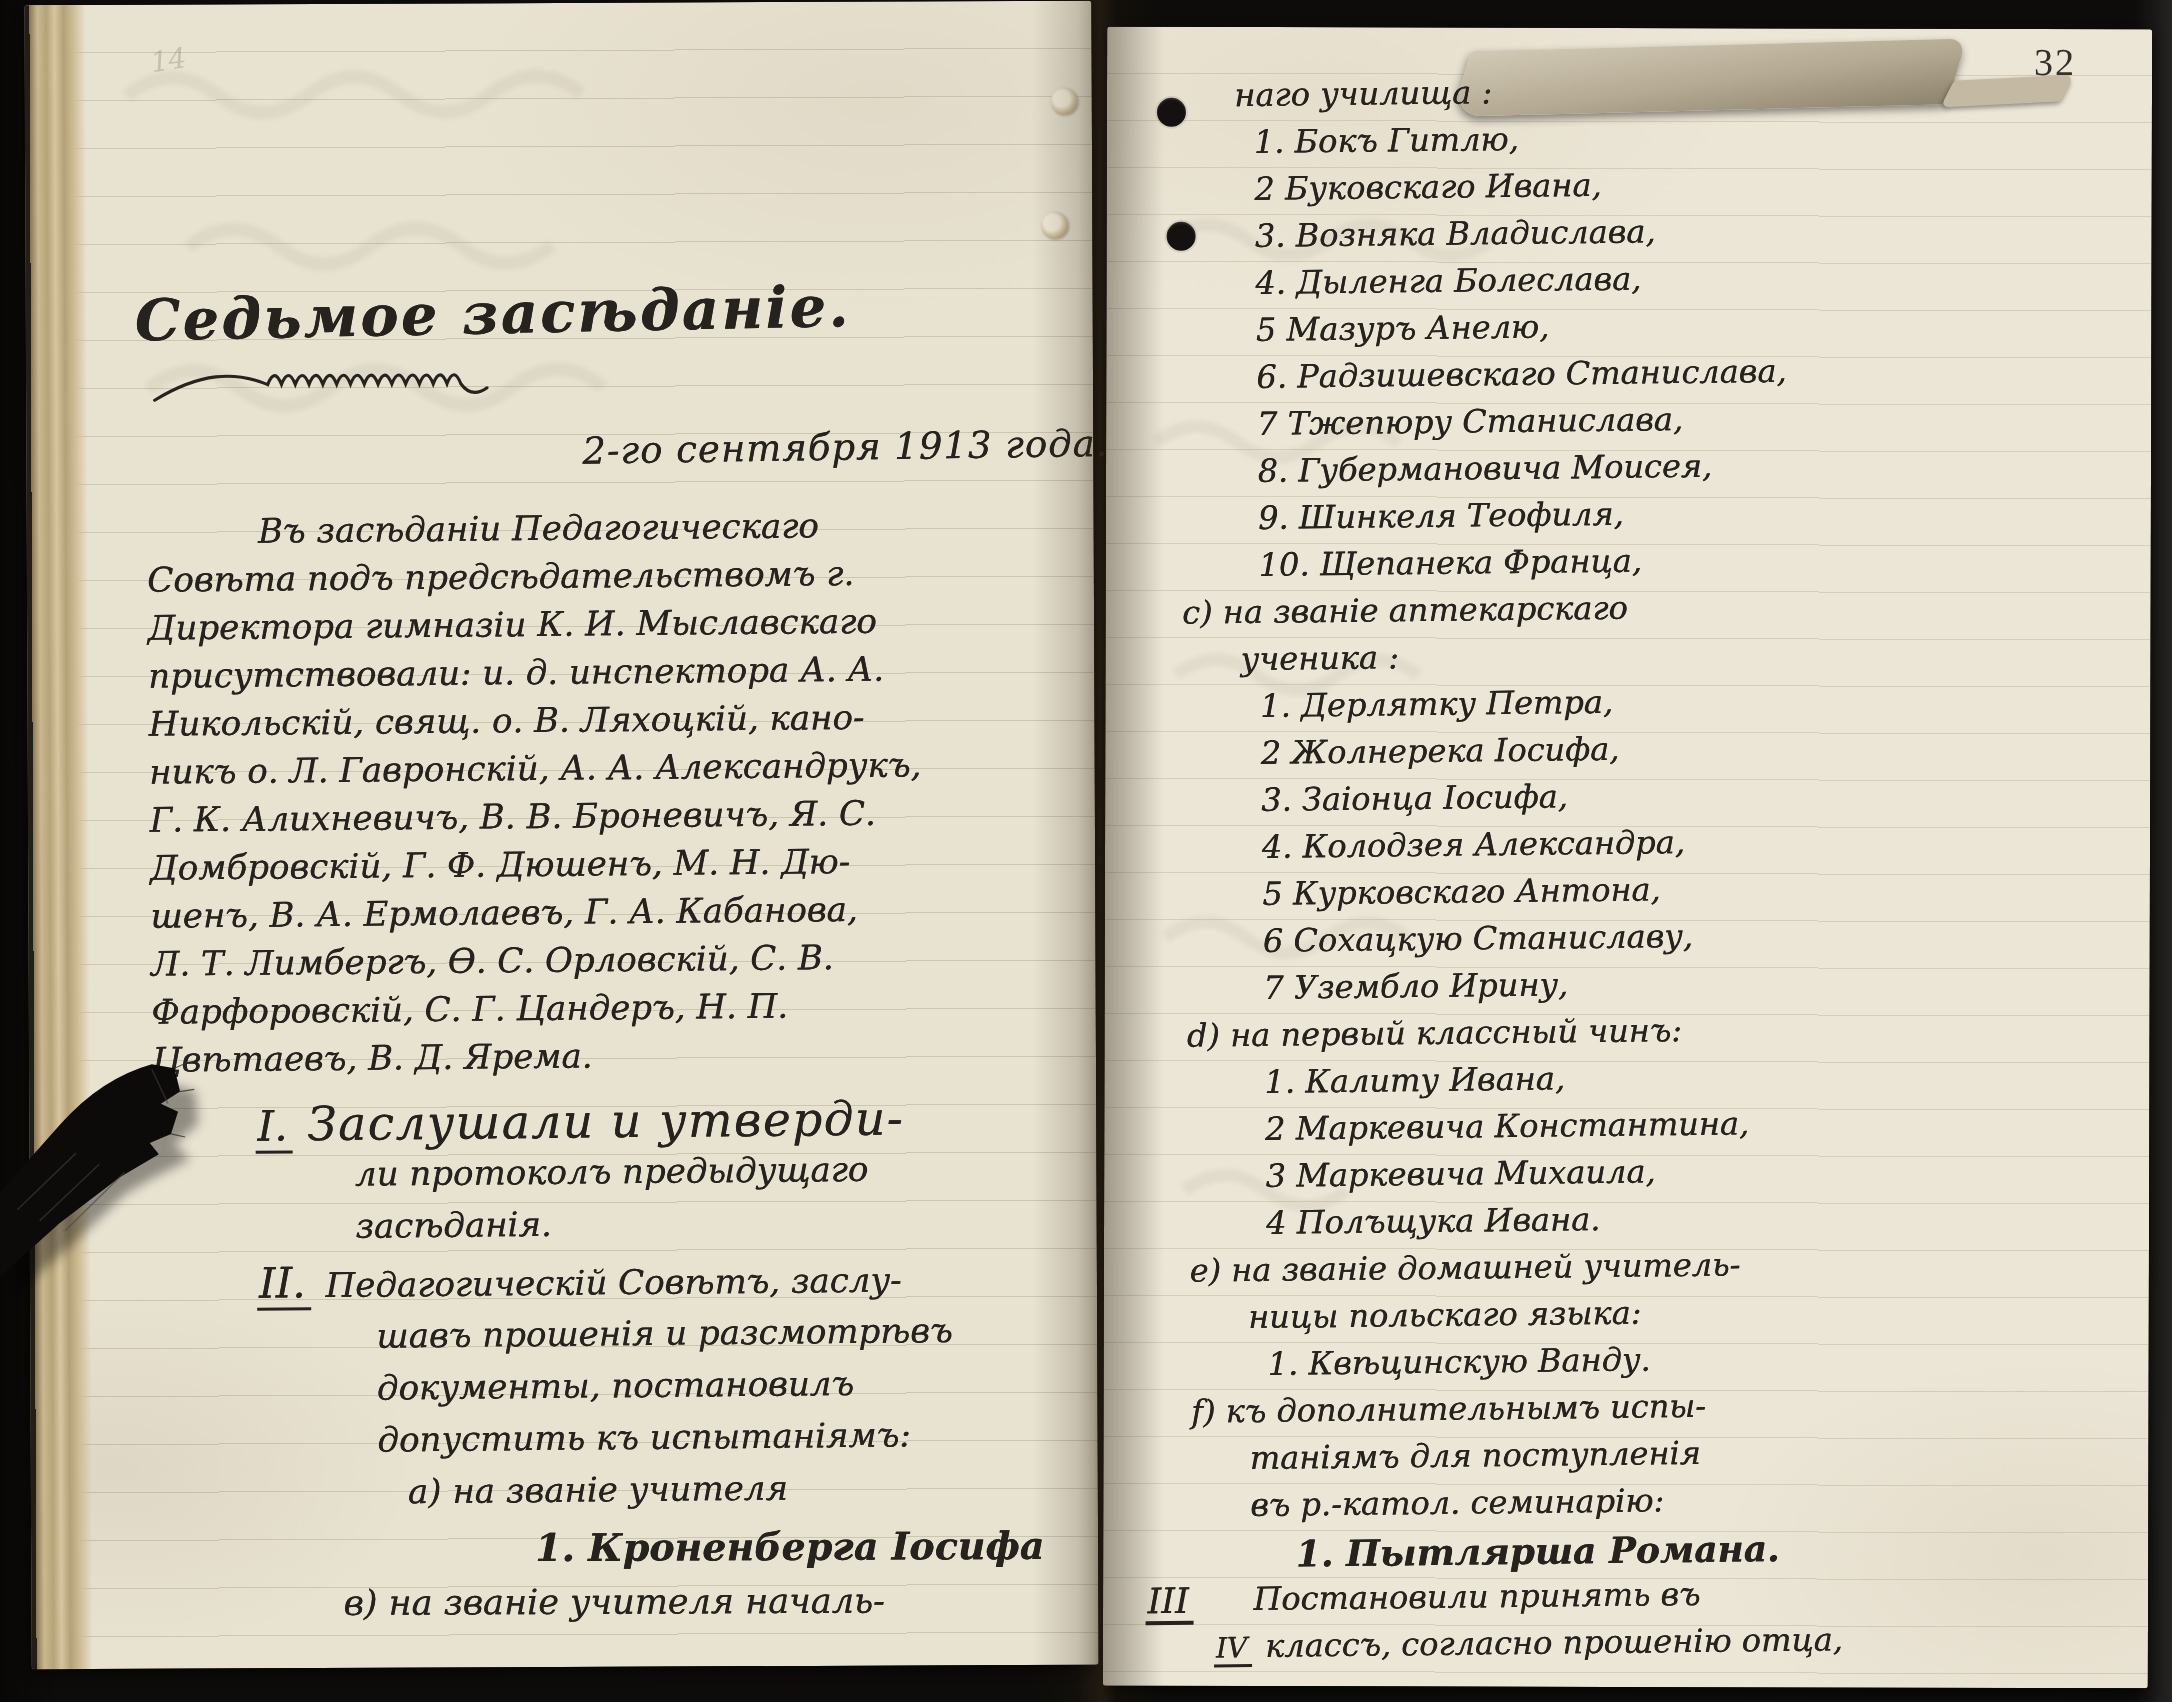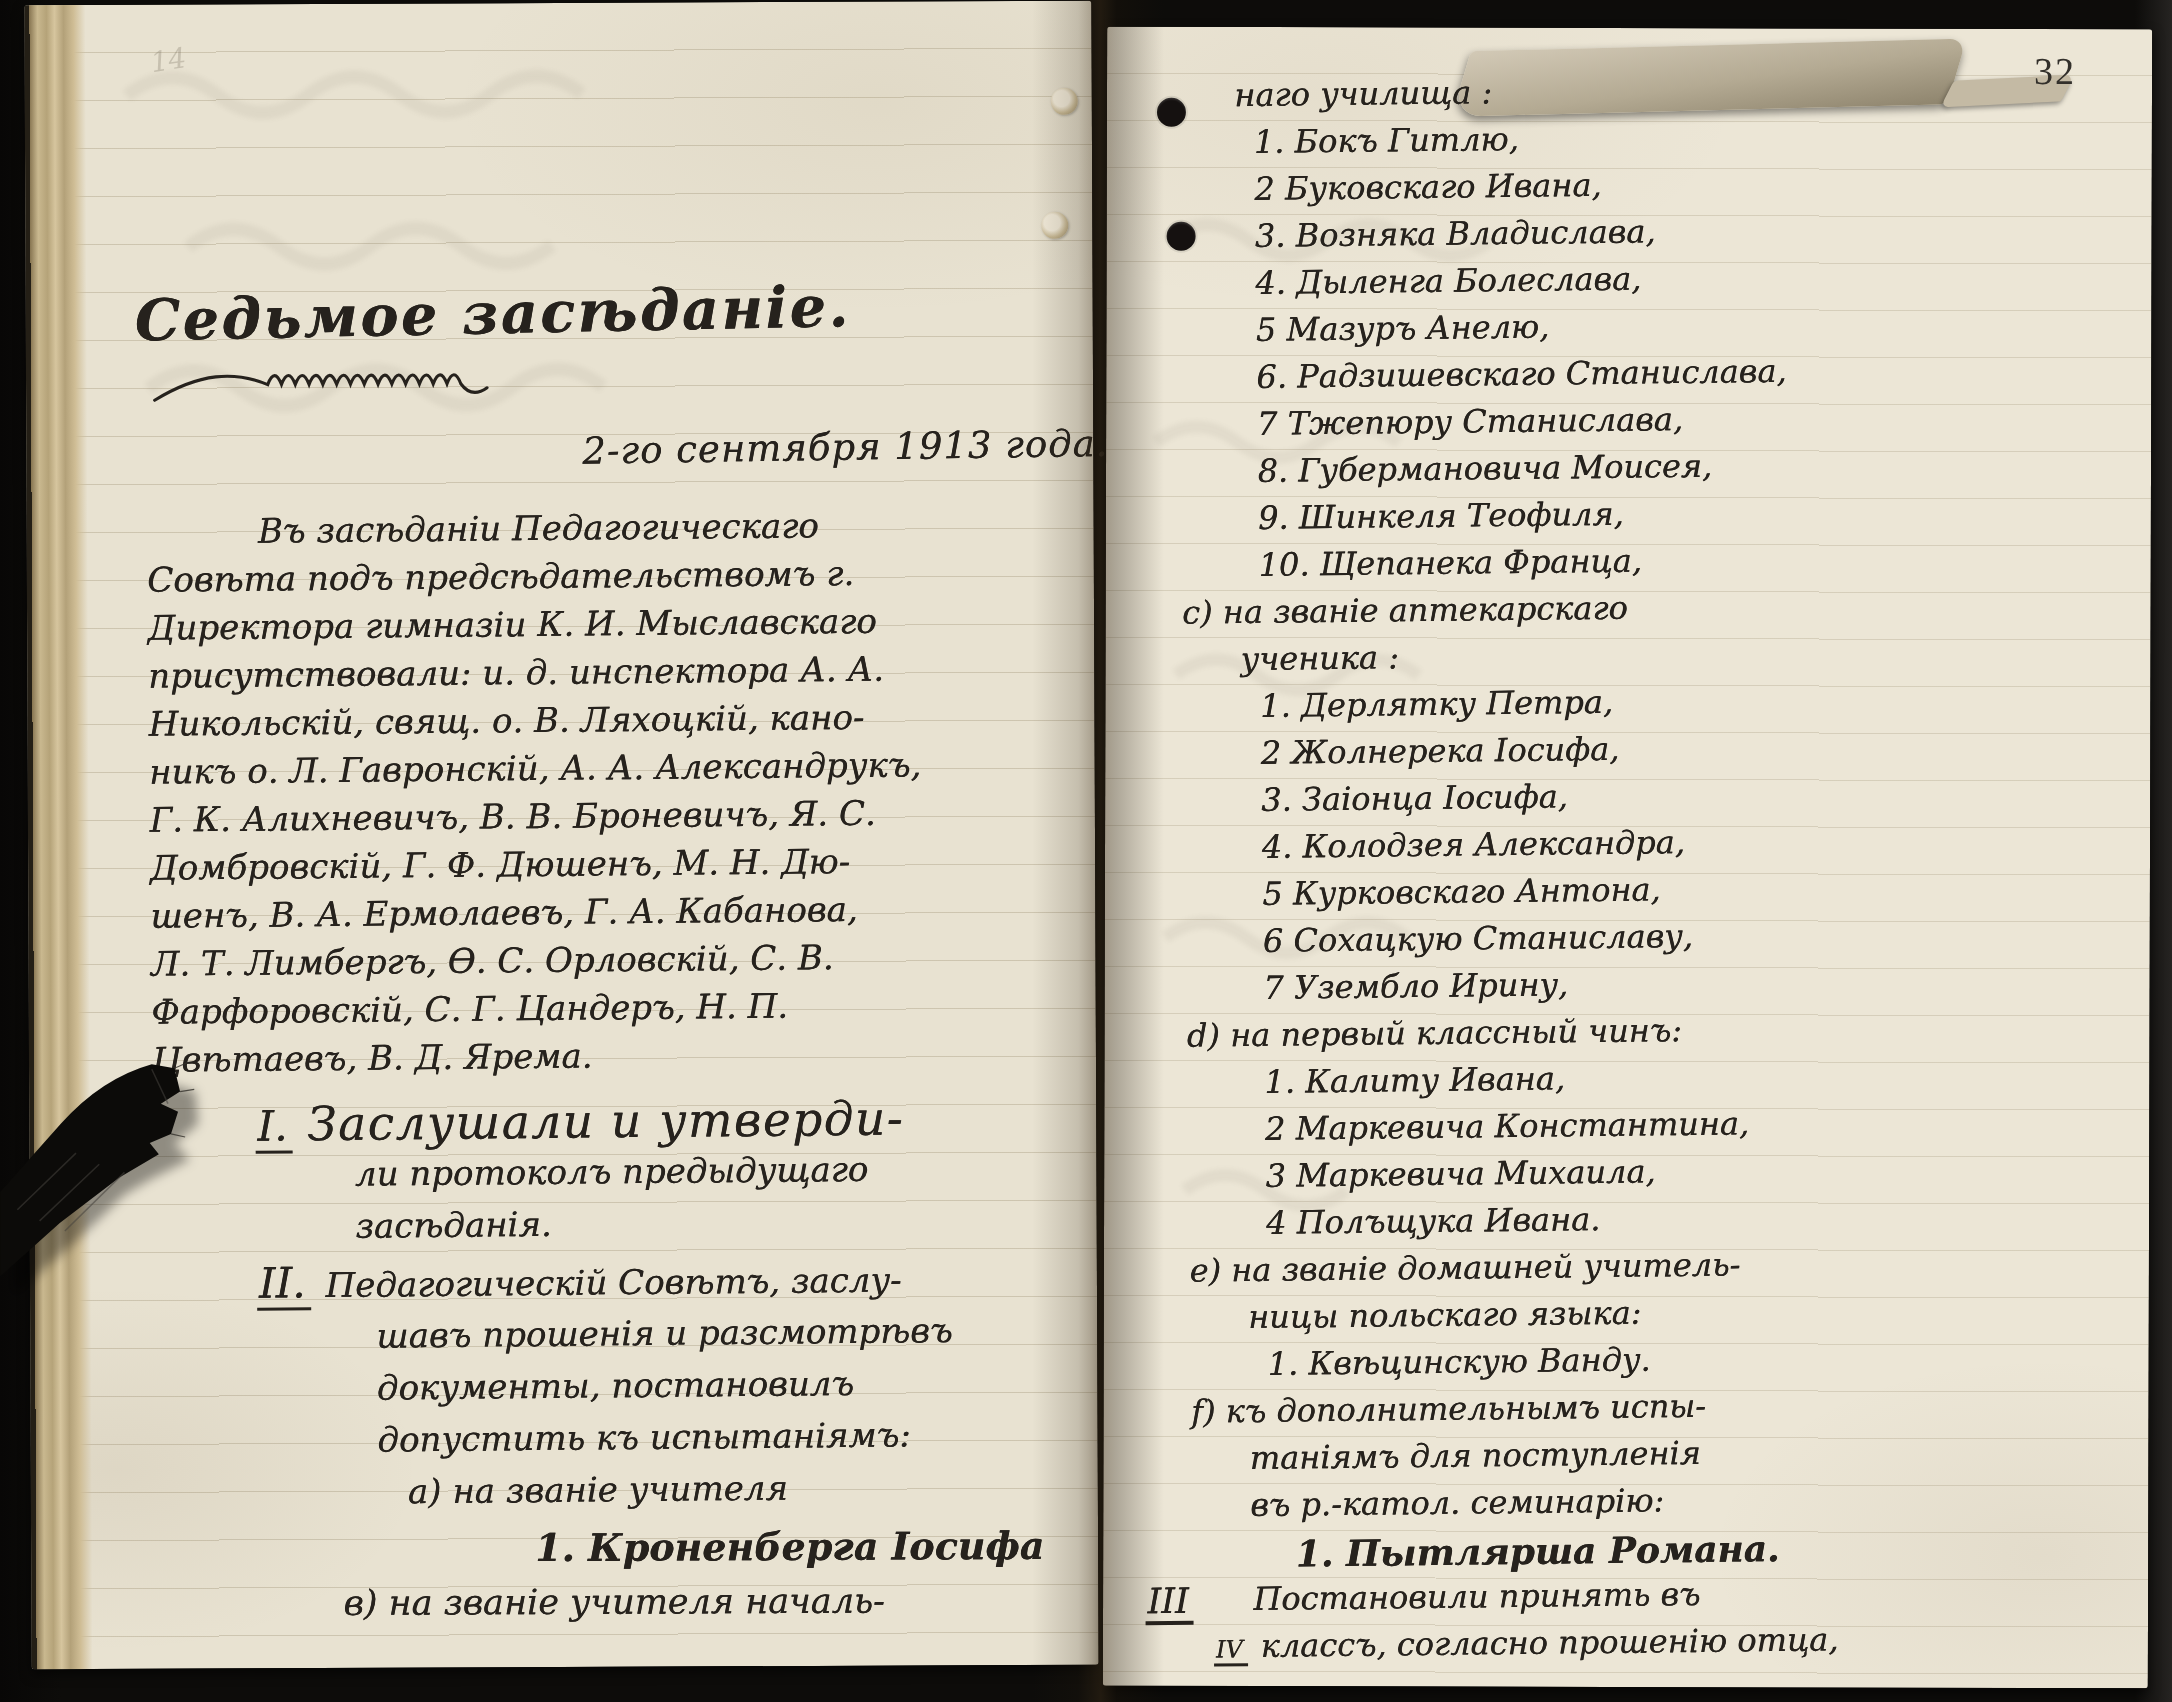"32" .page-num { top: 20px -> 11px }
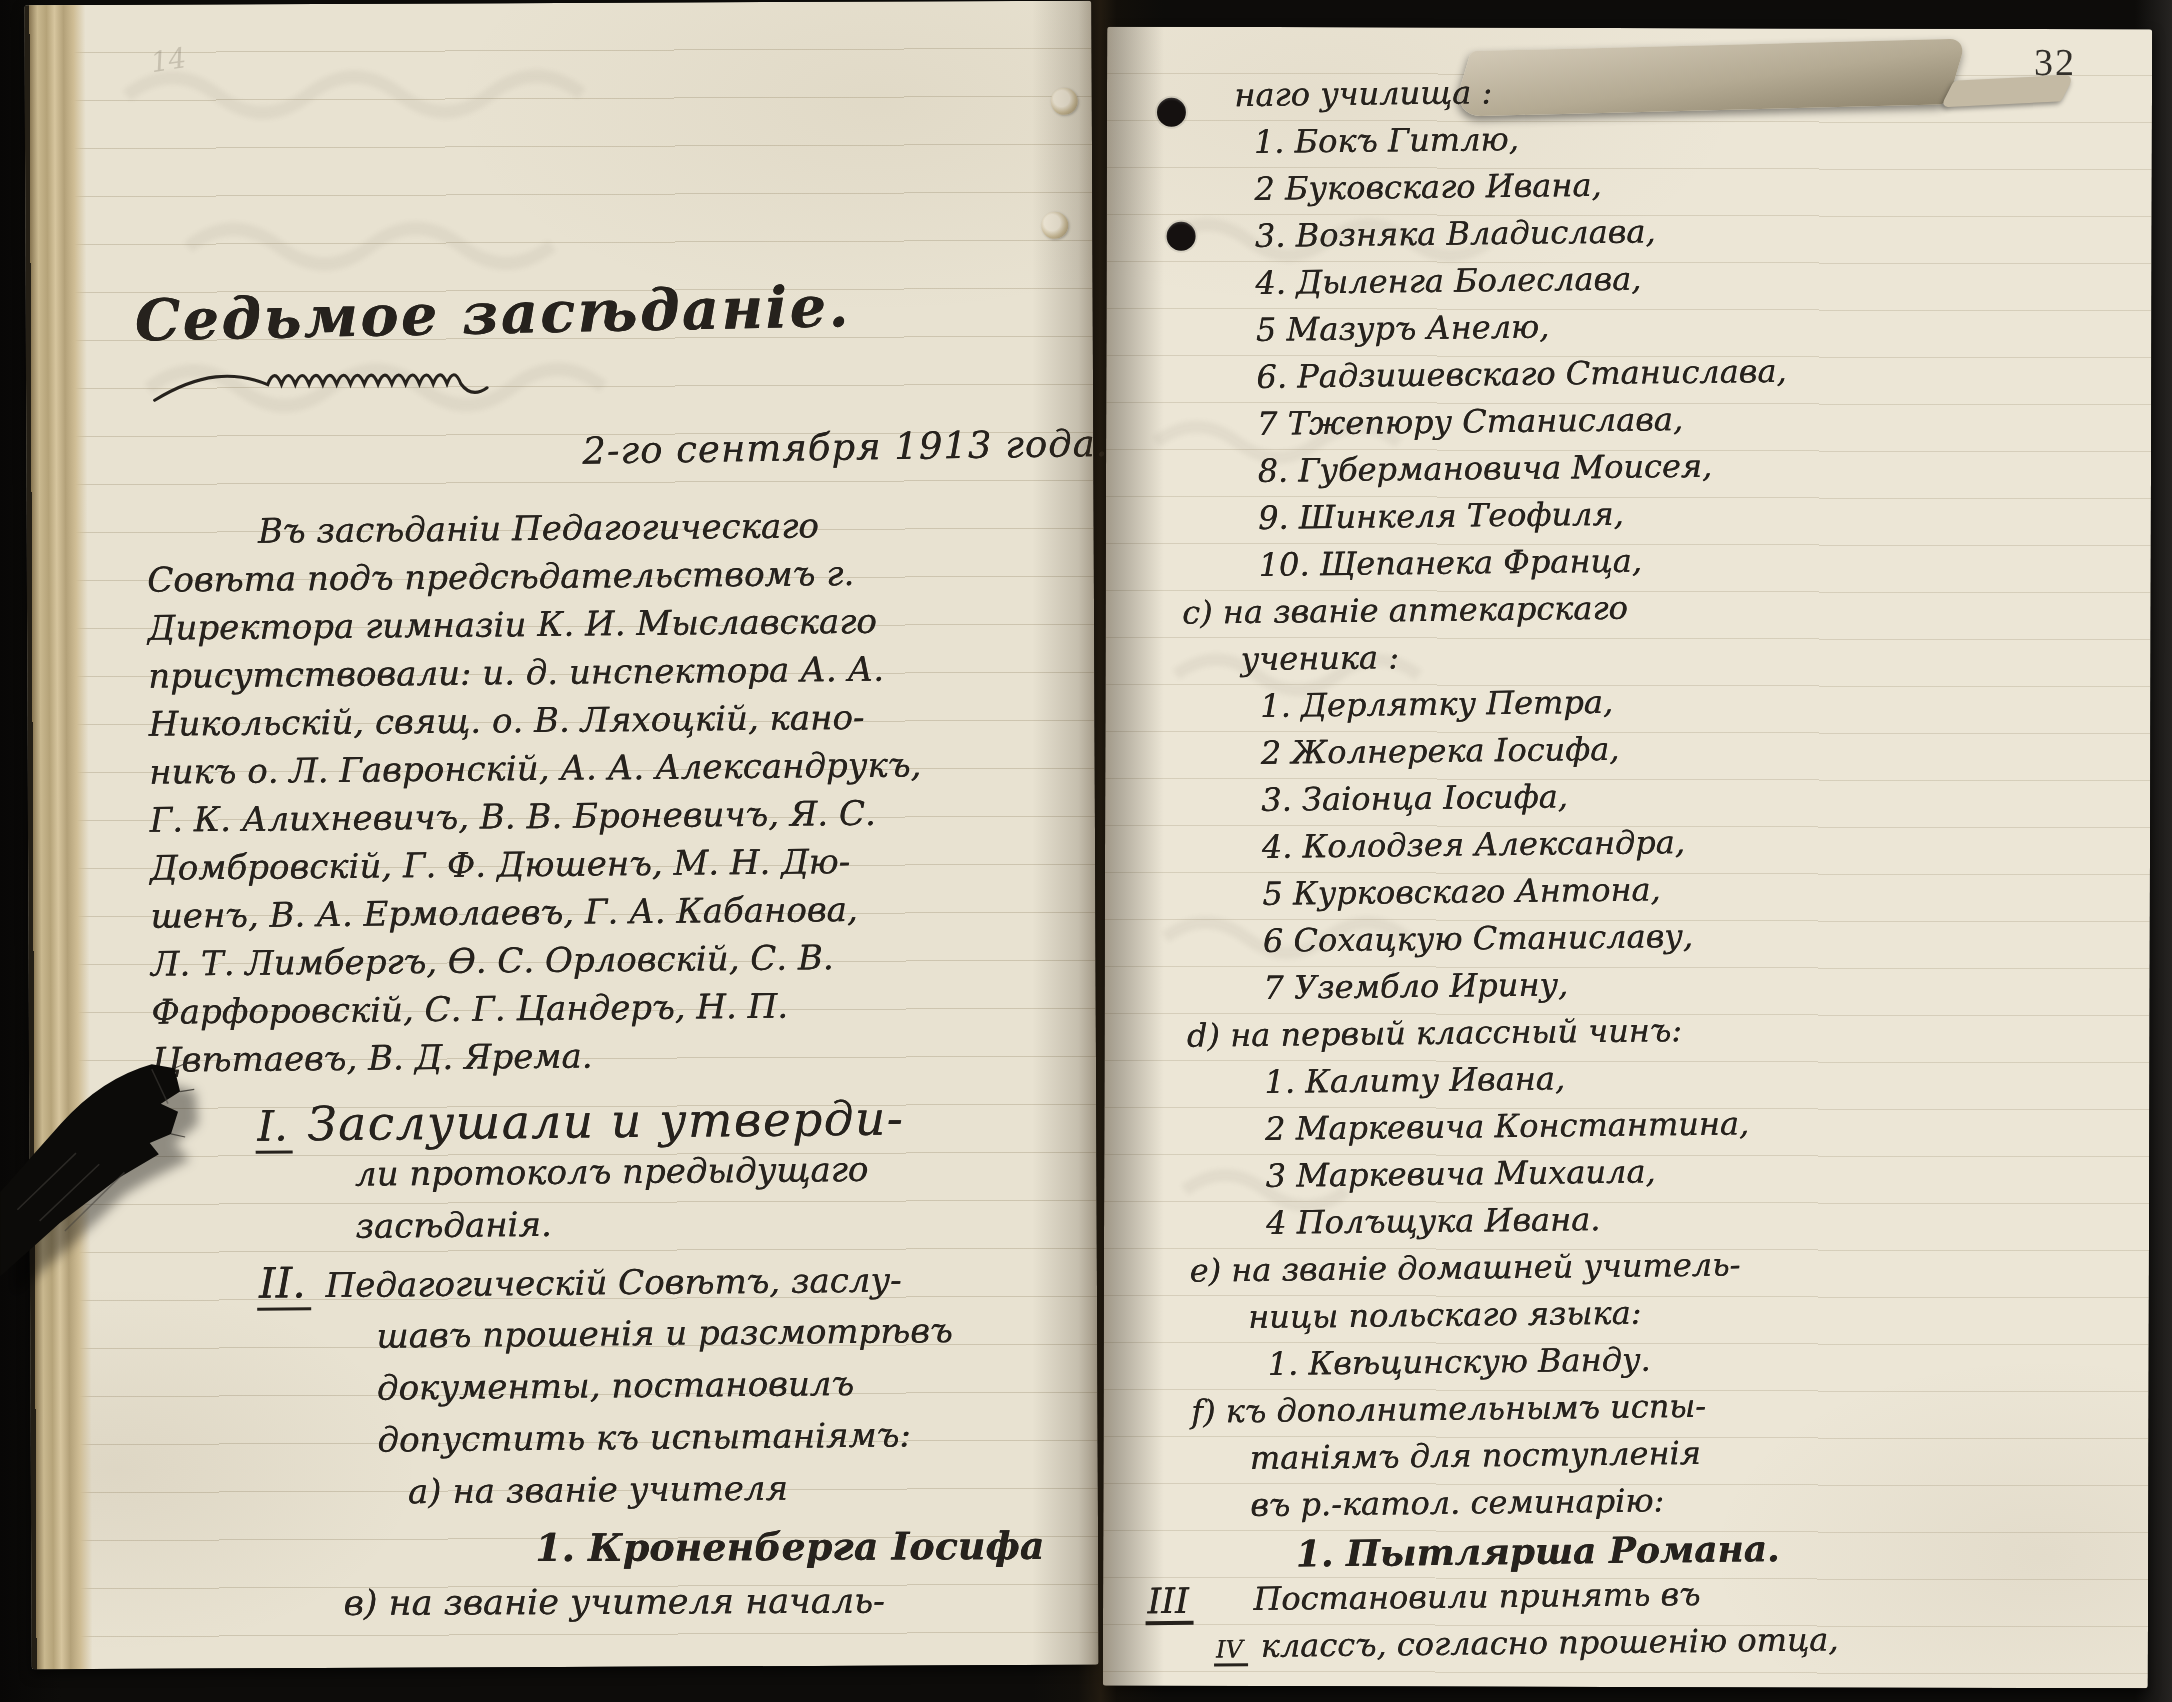"IV" .roman.rinline { font-size: 24px -> 28px }
